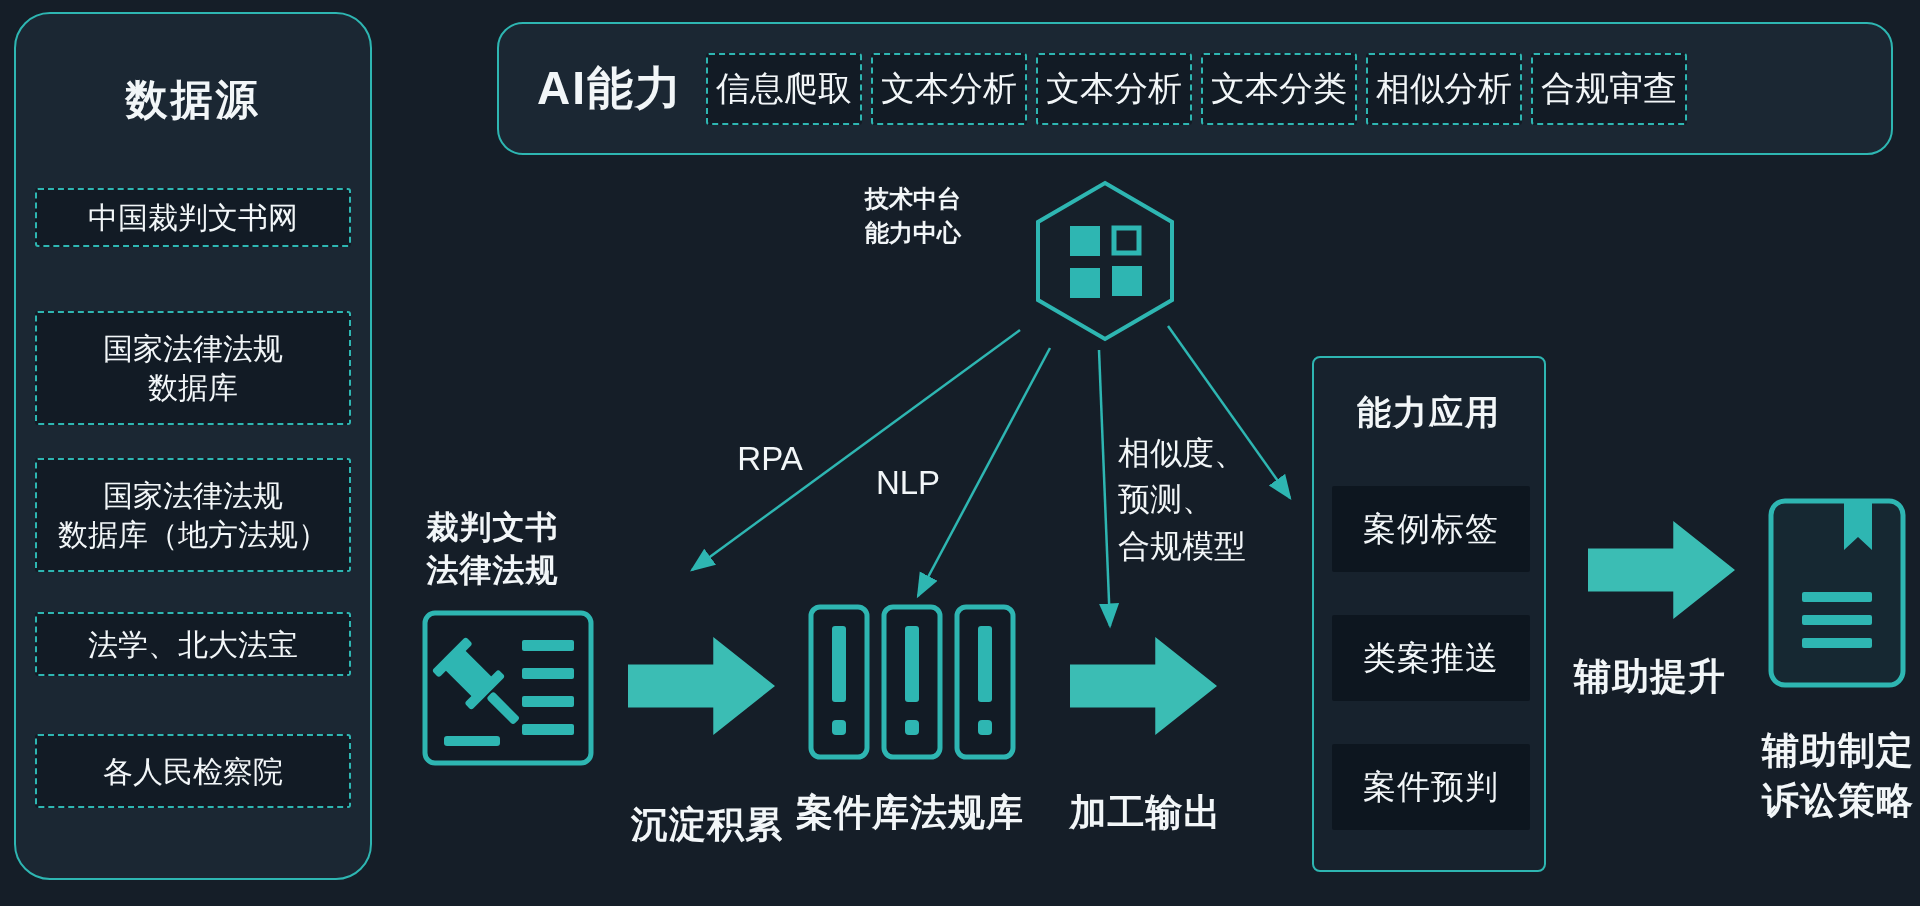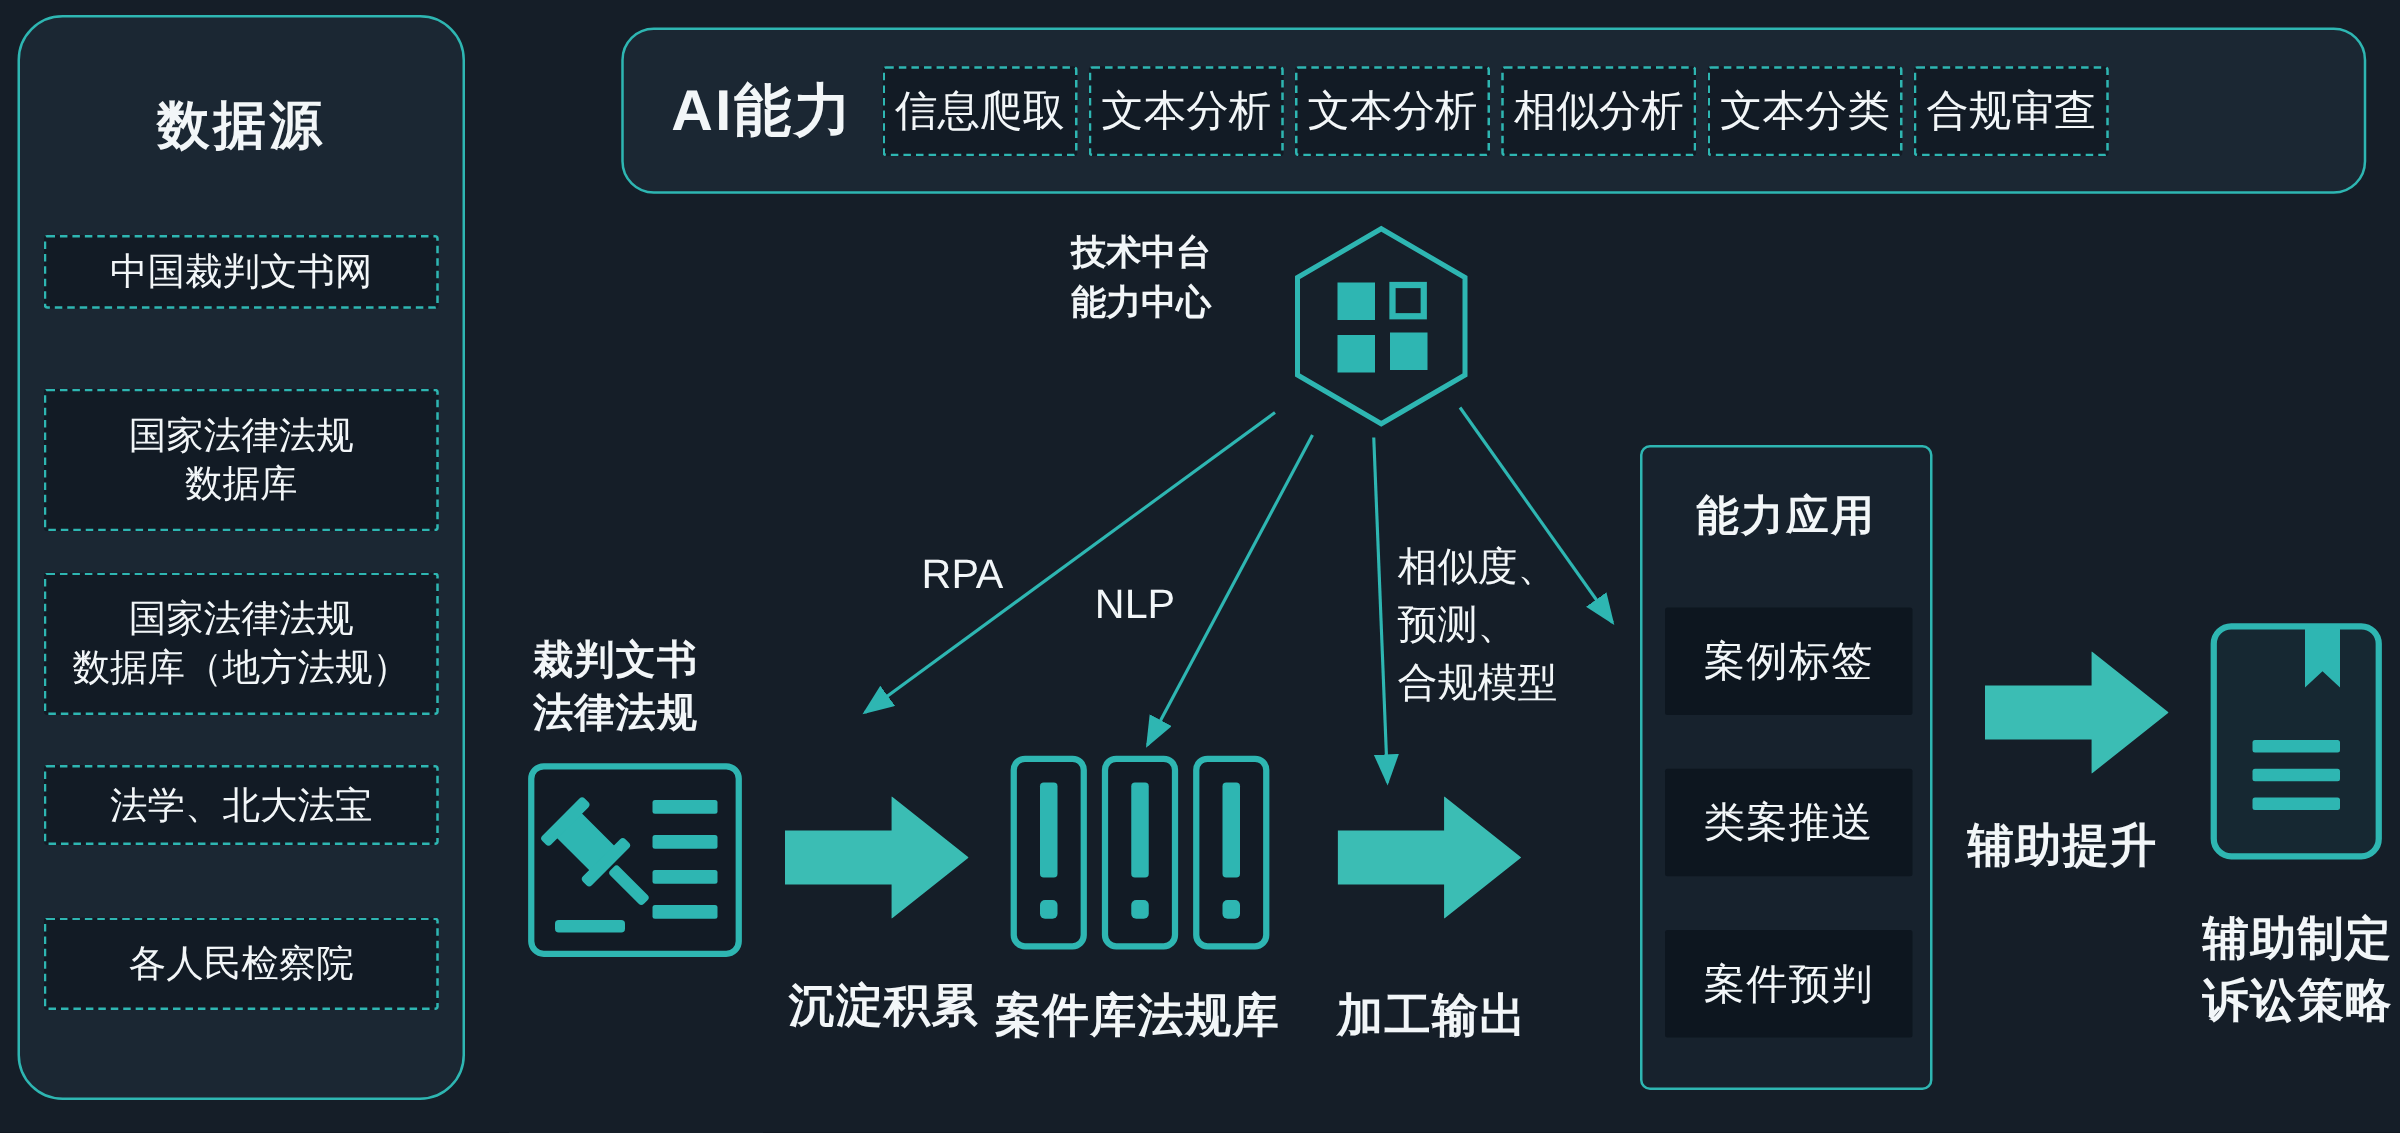"相似分析" div.ai-item { order: before "文本分类" -> after "文本分类" }
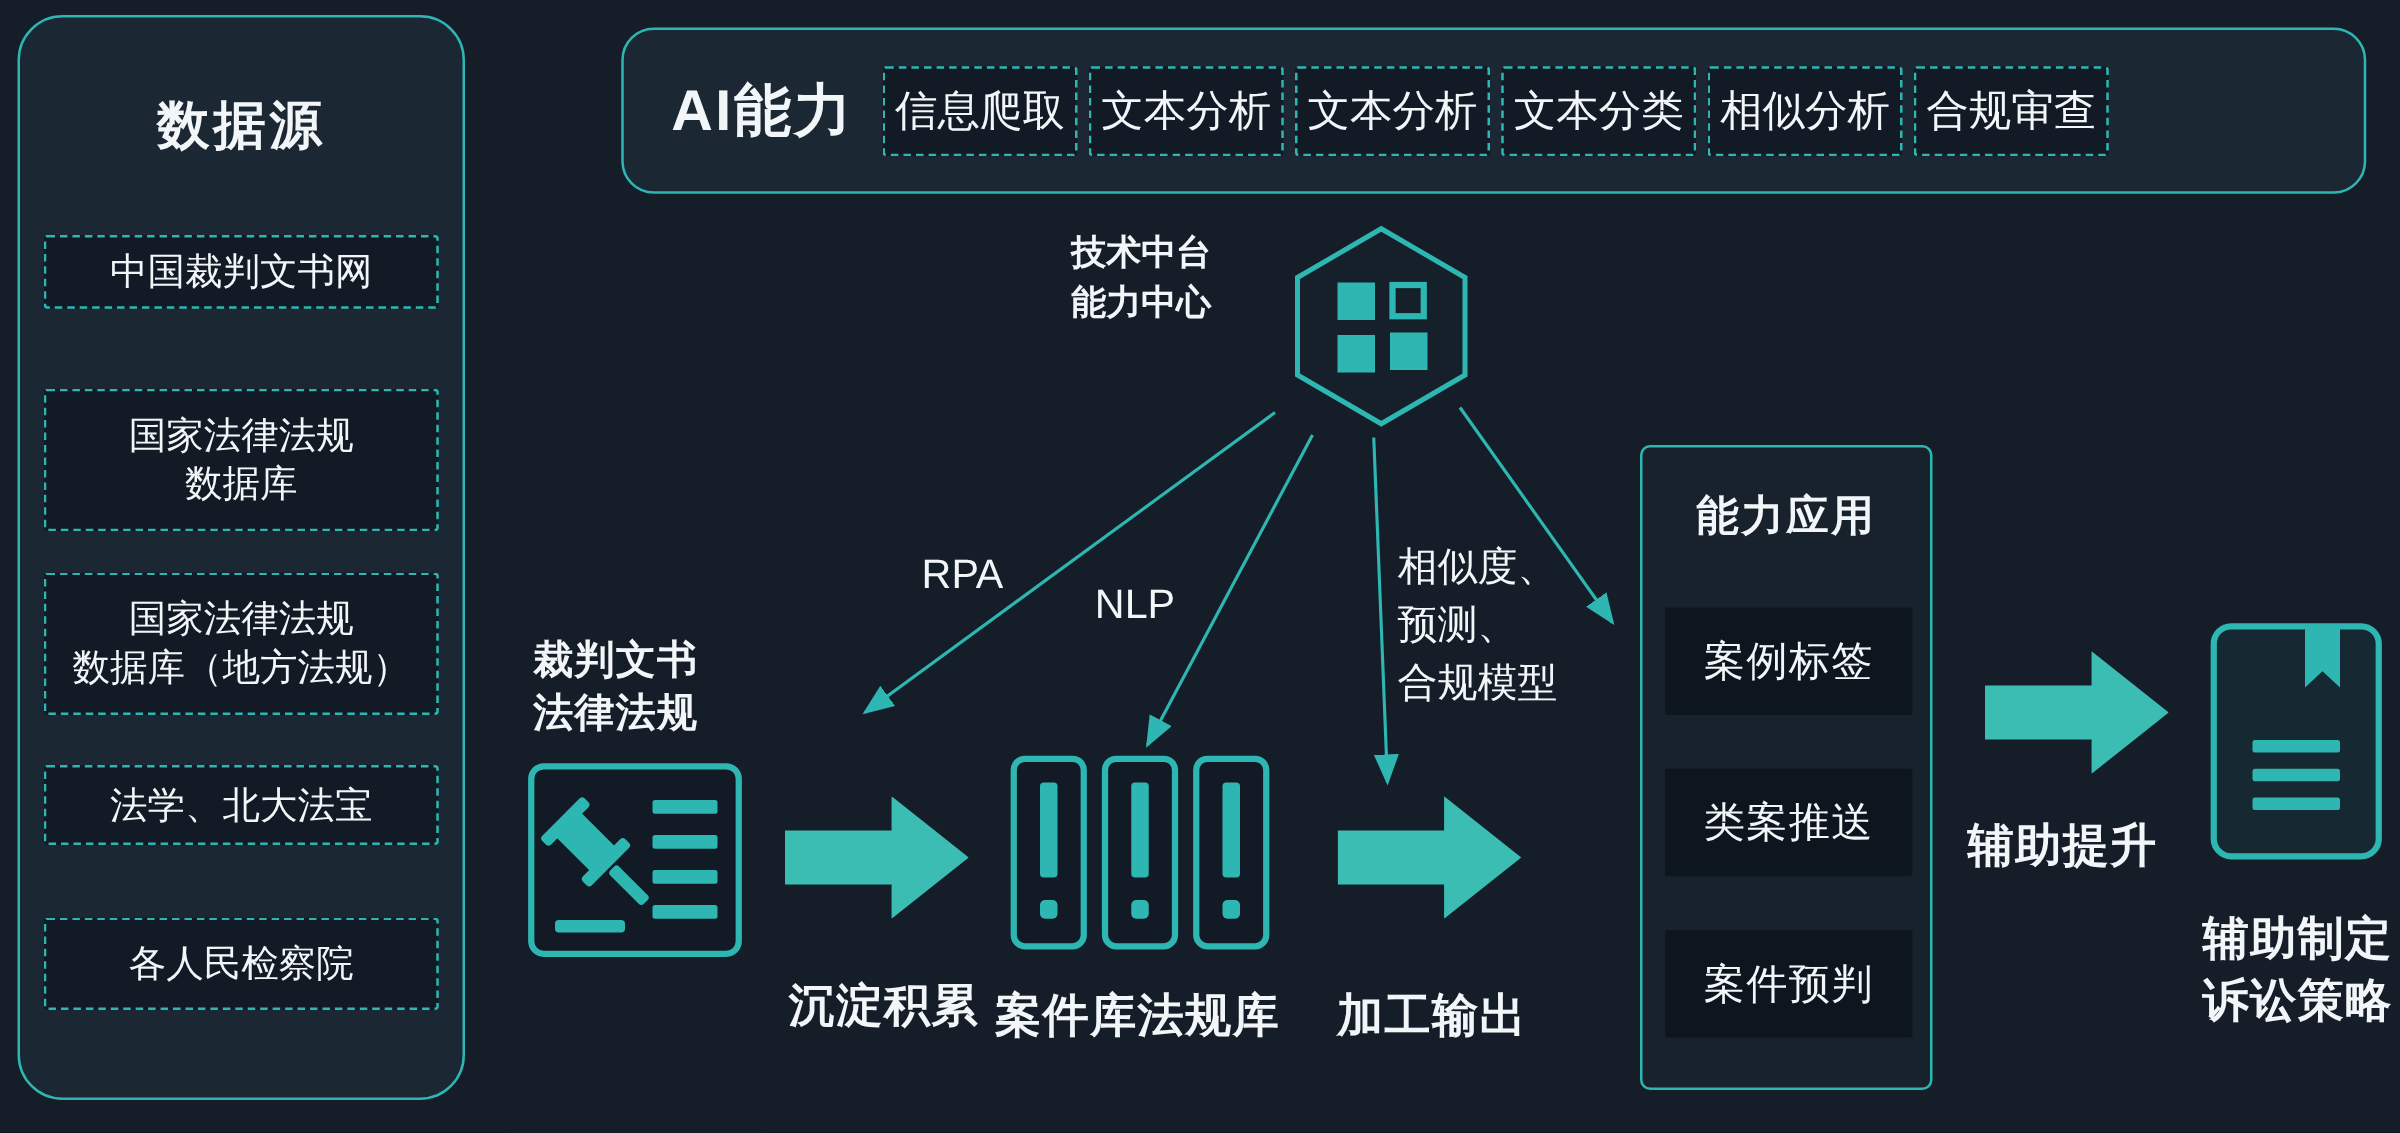"技术中台" div.label { font-size: 28px -> 24px }
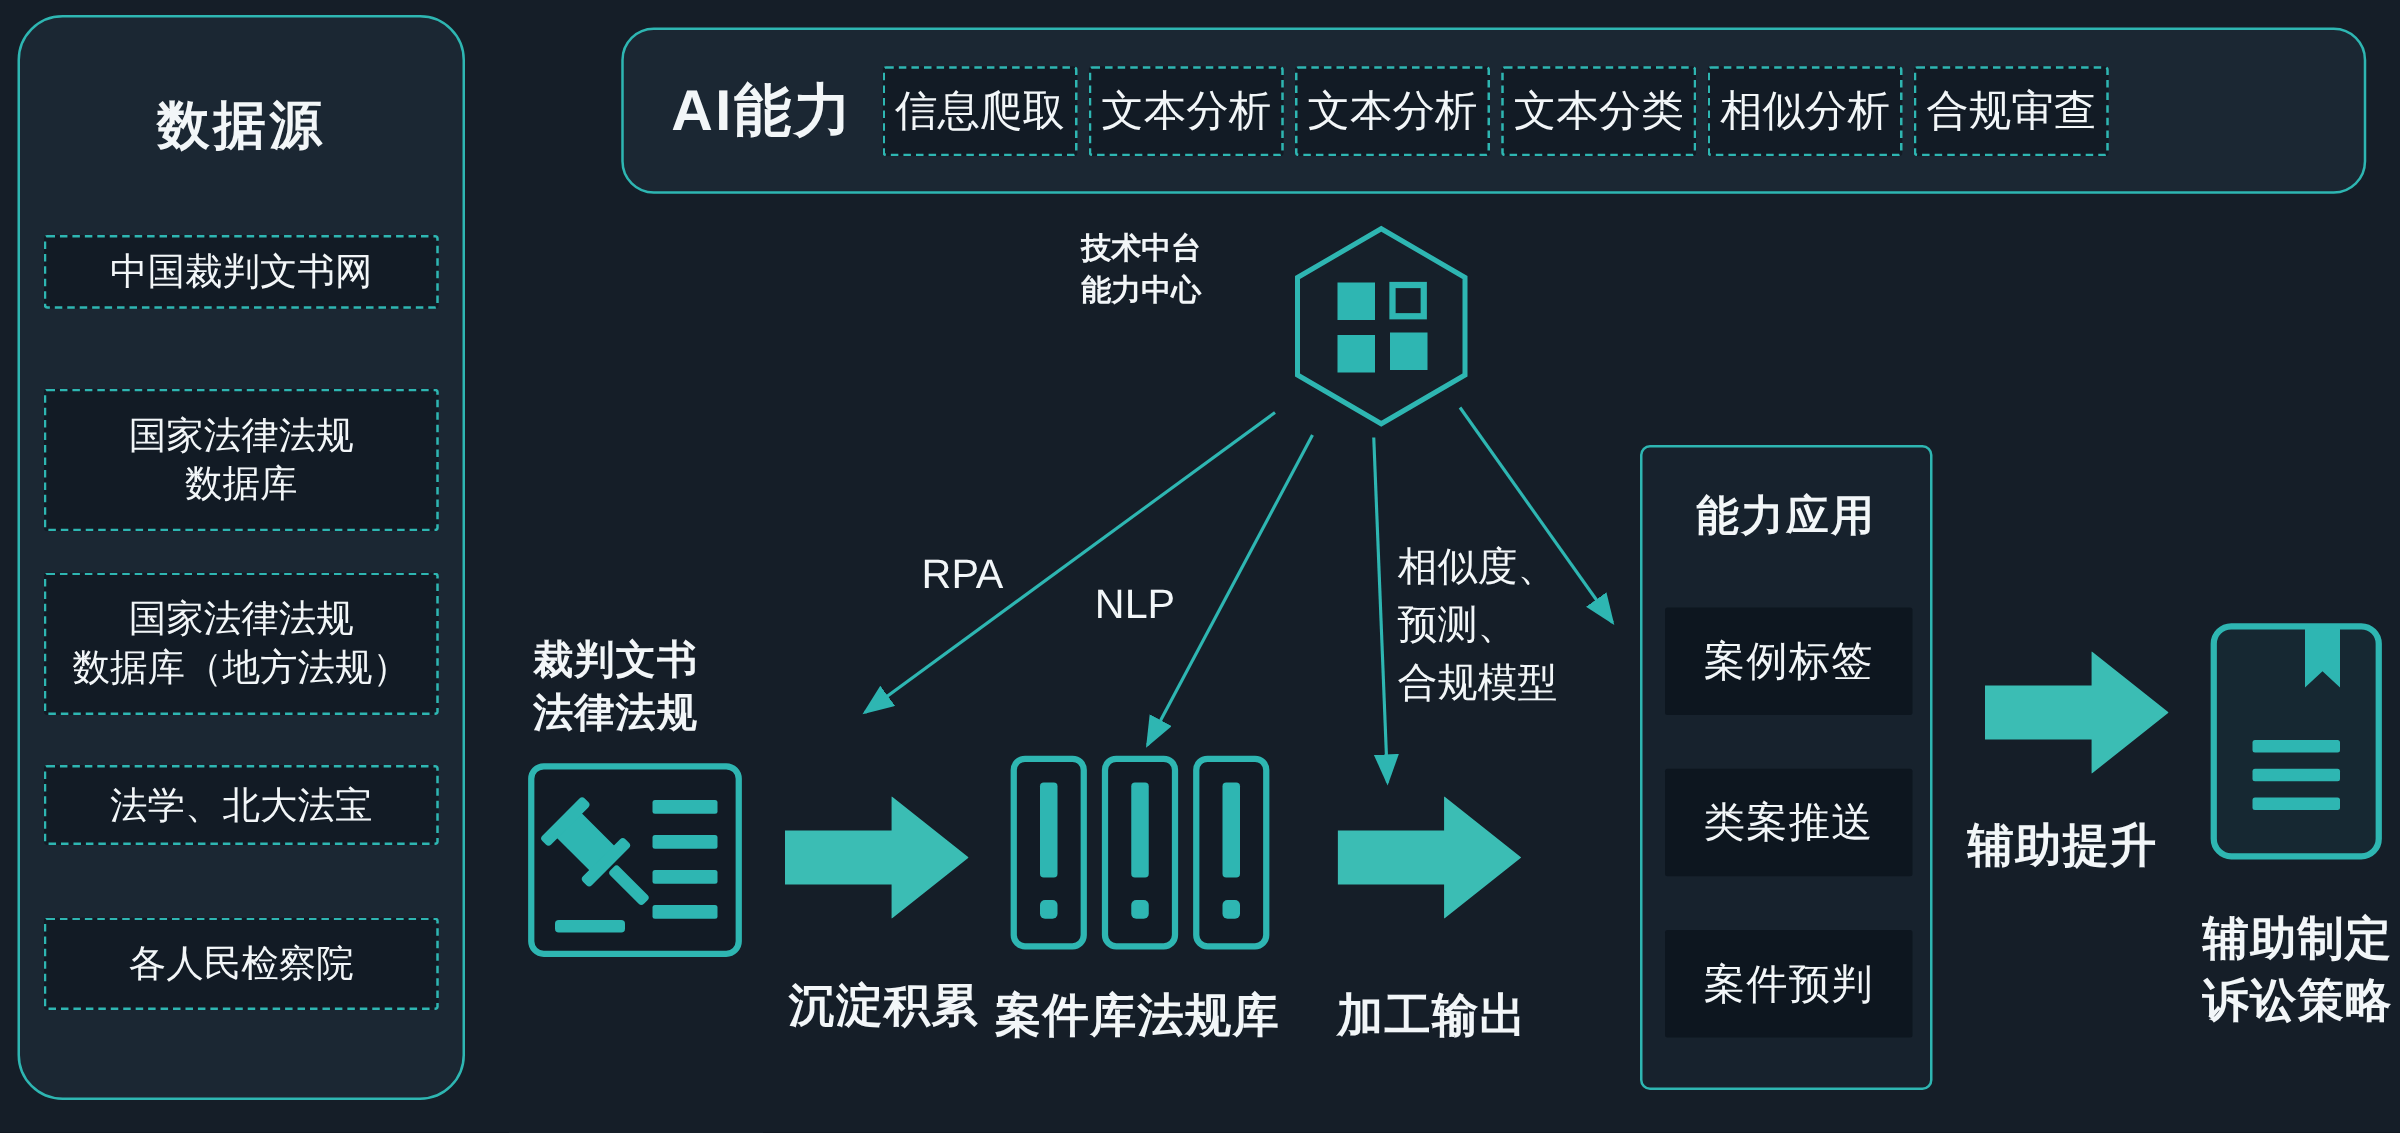"沉淀积累" div.label { top: 780px -> 800px }
